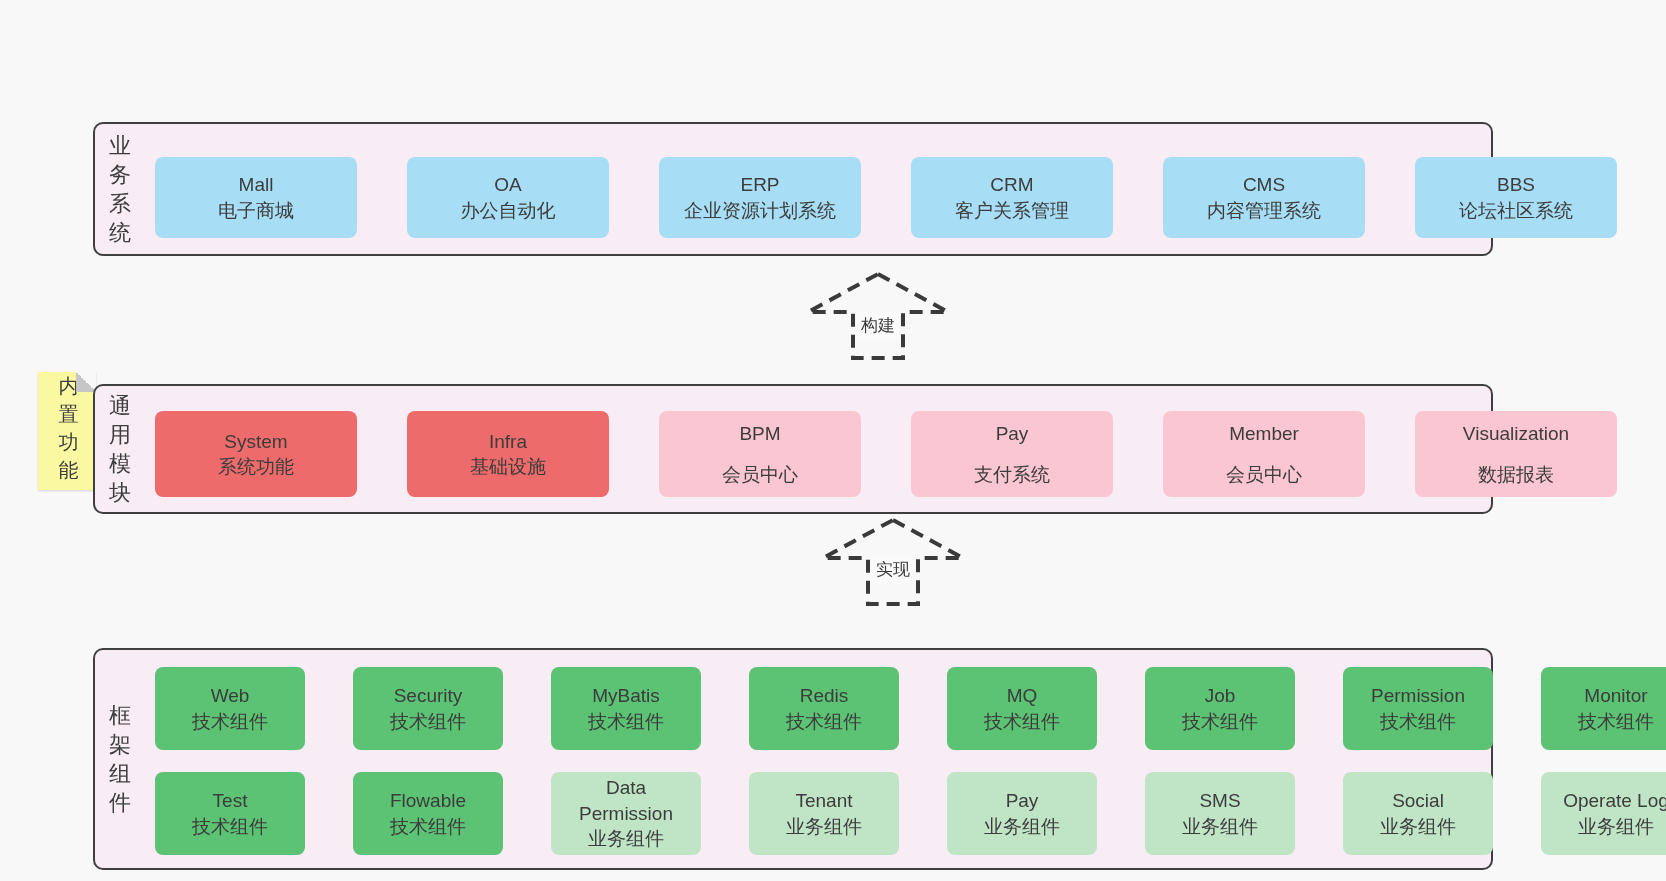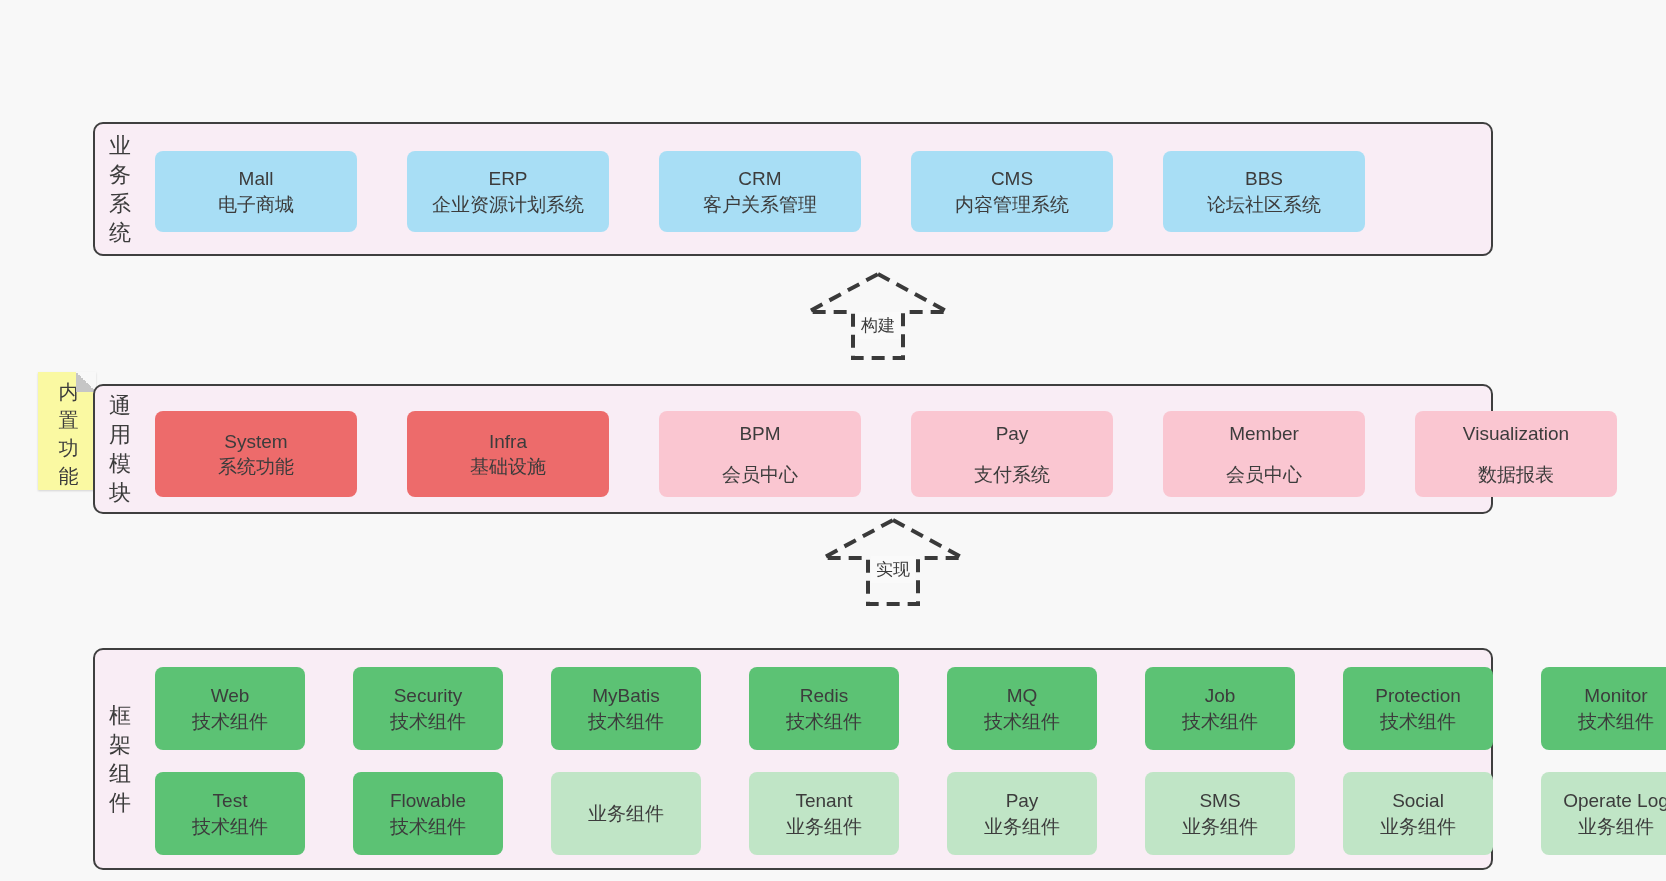"Mall" .row-p0 { top: 27px -> 33px }
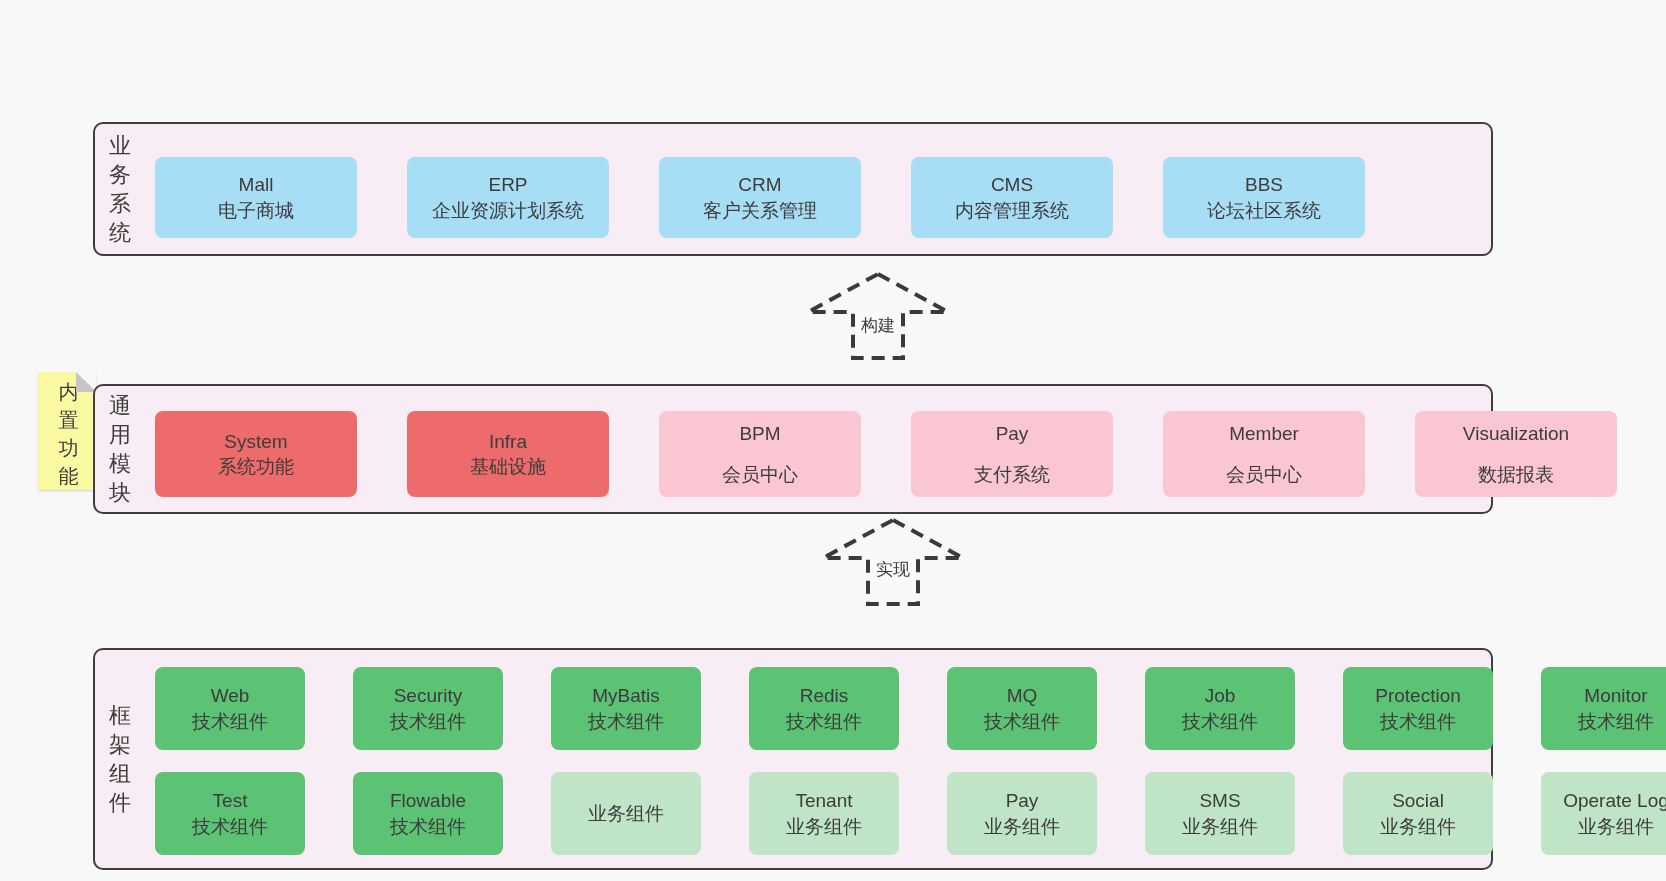"OA" div.box { html: none -> <div> <div>OA</div> <div>办公自动化</div> </div> }
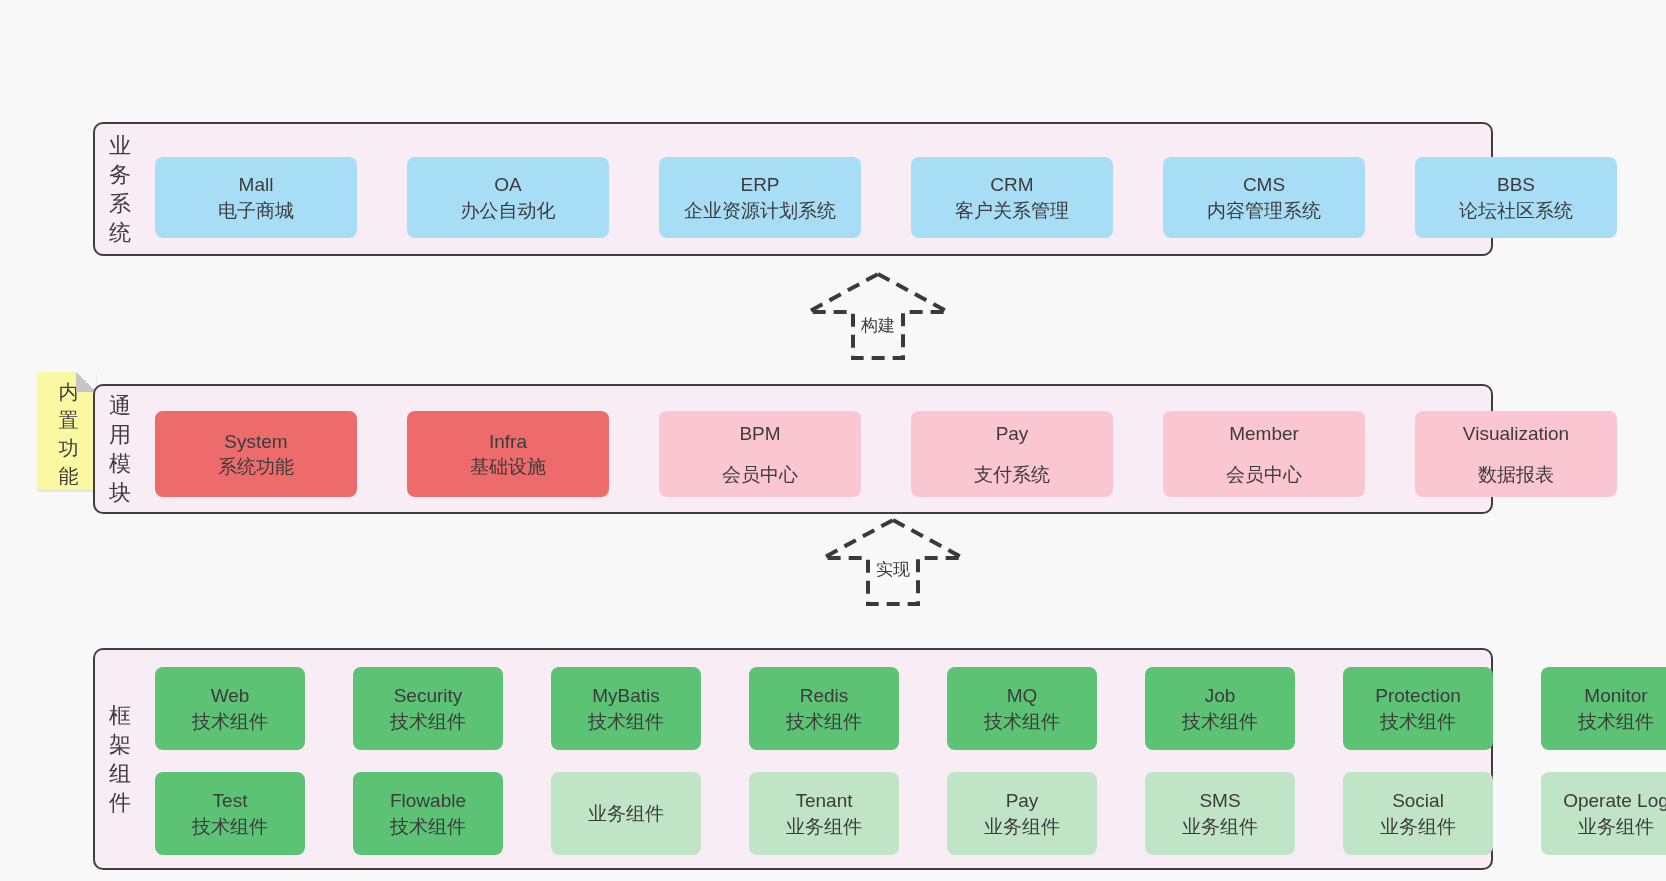"内置功能" .note { align-items: flex-end -> flex-start }
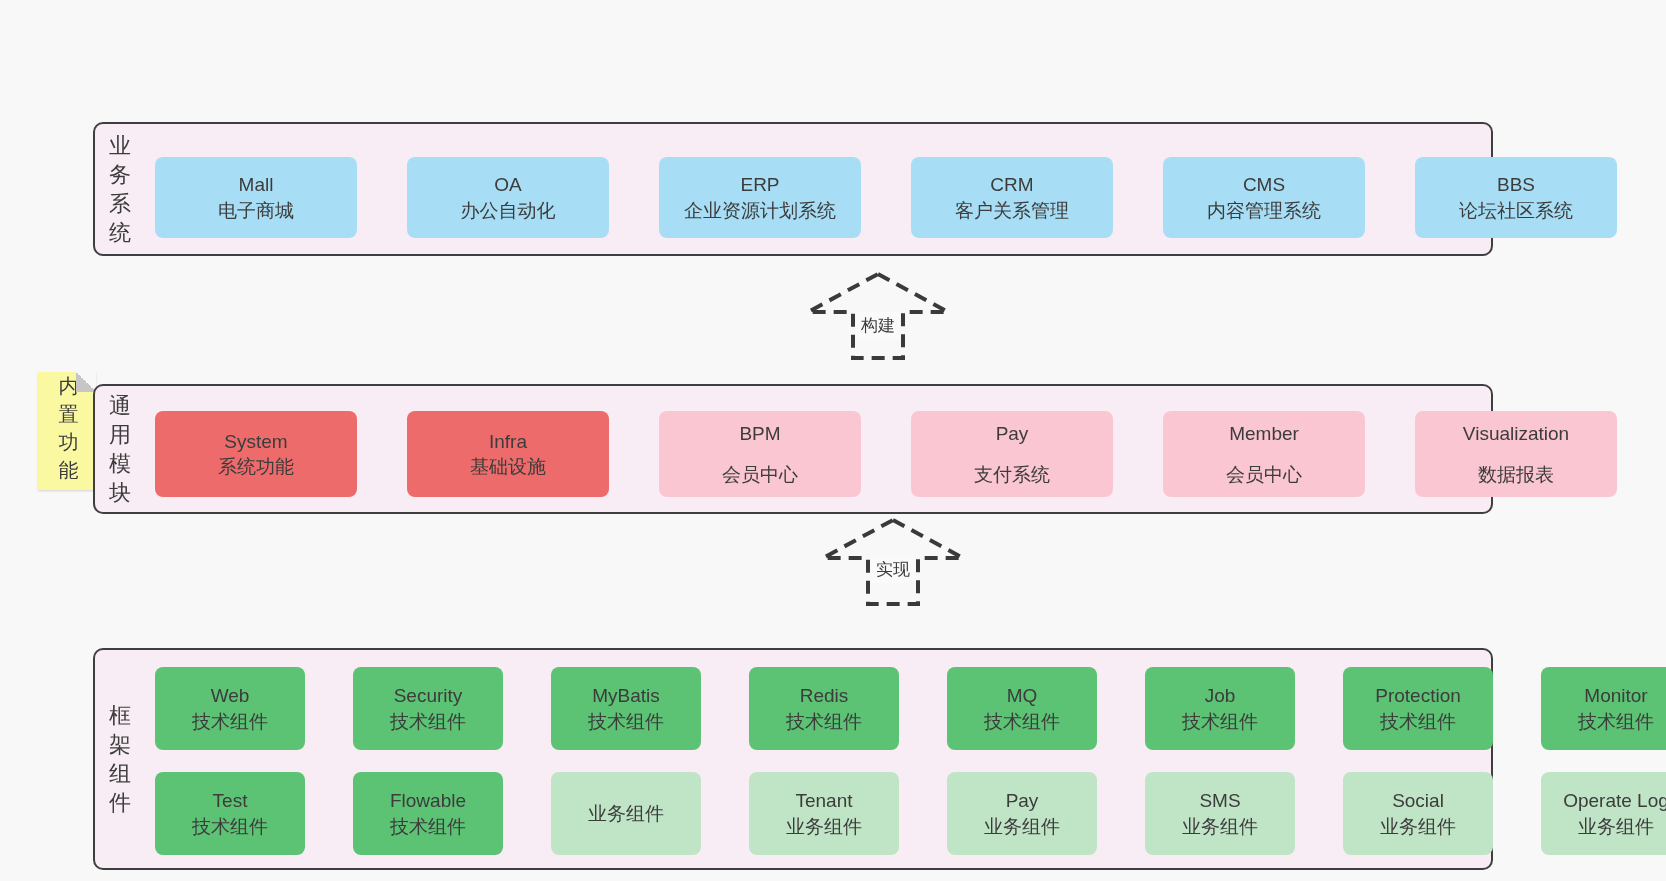"Protection" div.box-title { text: Protection -> Permission }
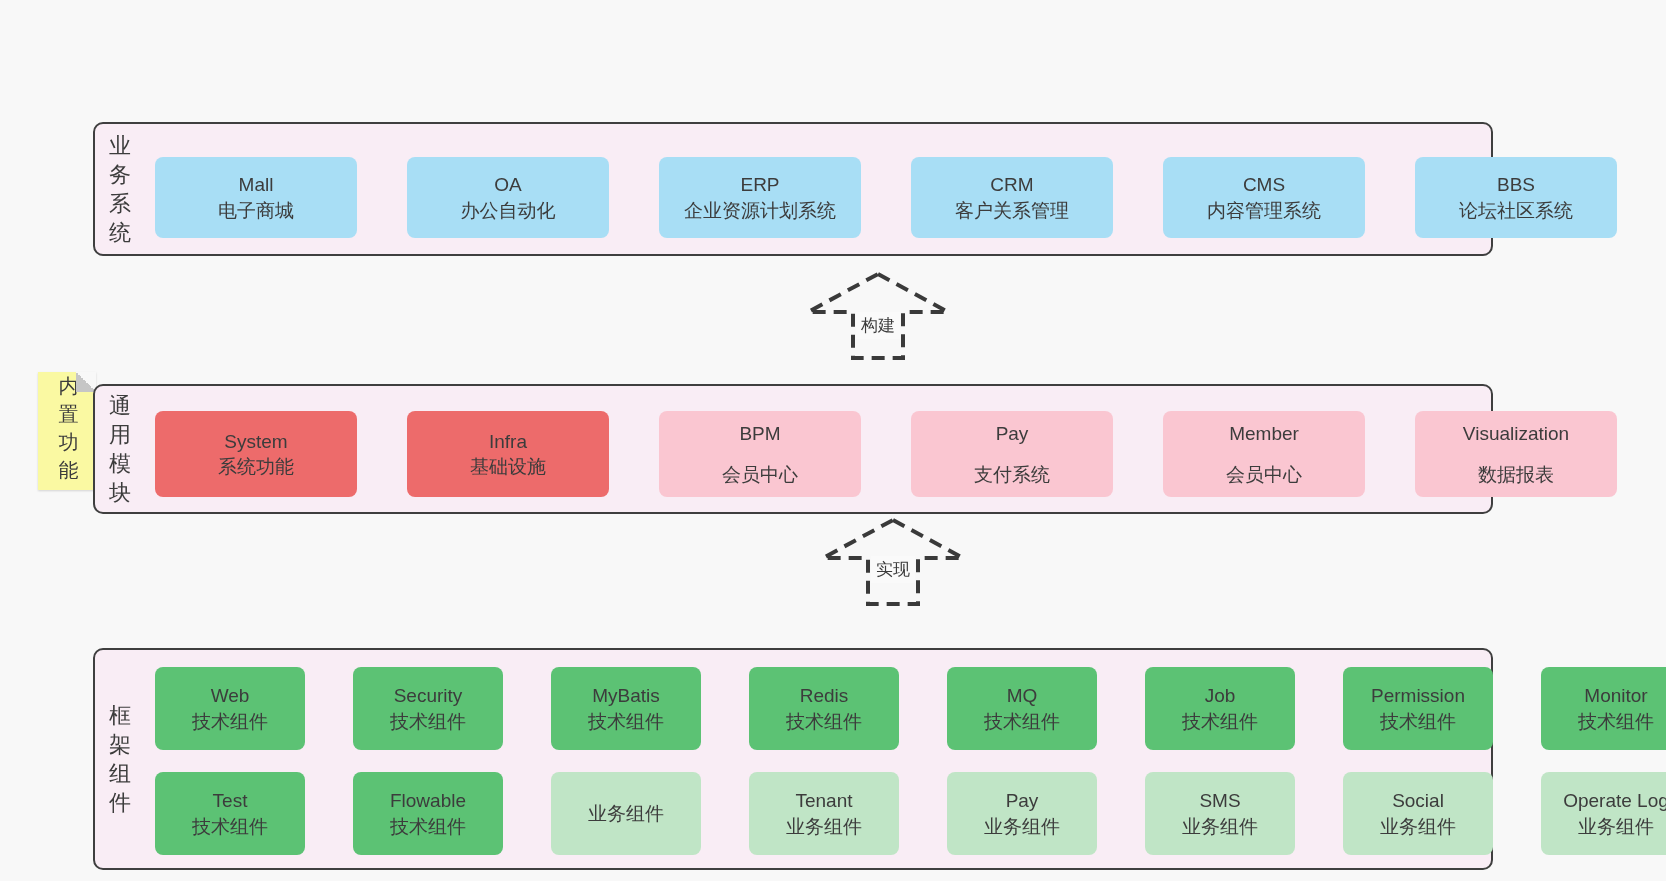"Data Permission" div.box-title { html: none -> <div>Data Permission</div> }
